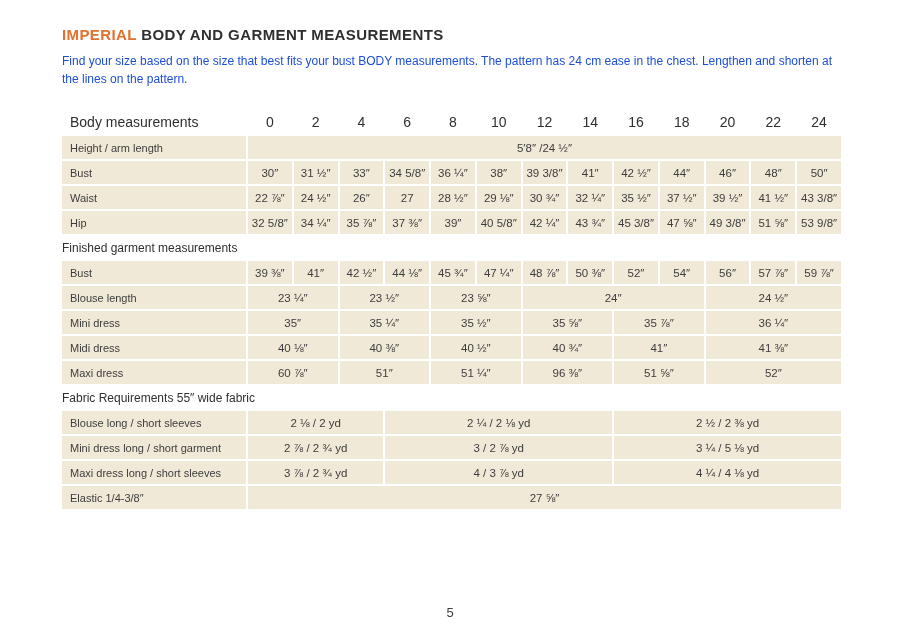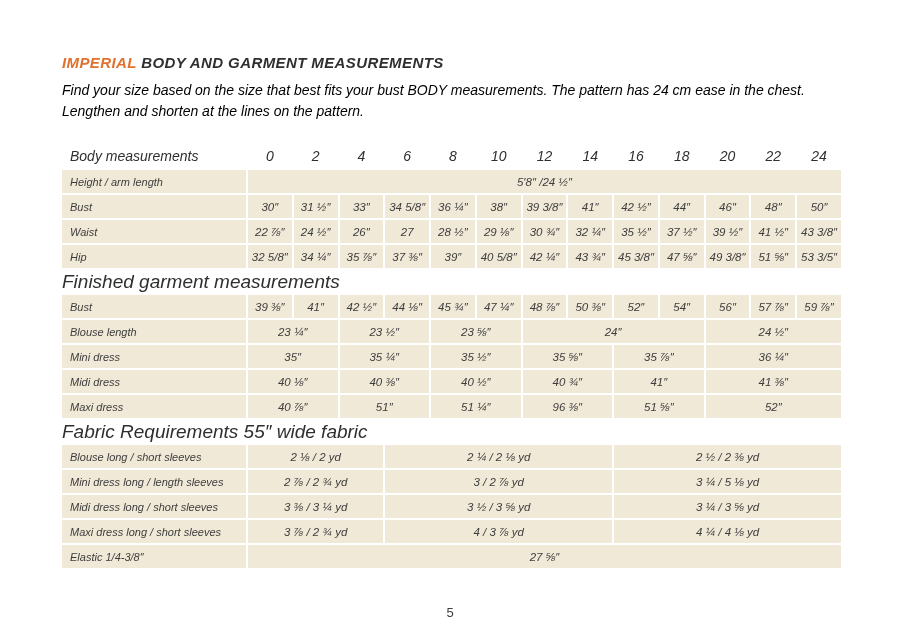"IMPERIAL BODY AND GARMENT MEASUREMENTS" .page { font-style: italic -> none; padding: 54px 58px 0 62px -> 26px 58px 0 62px }
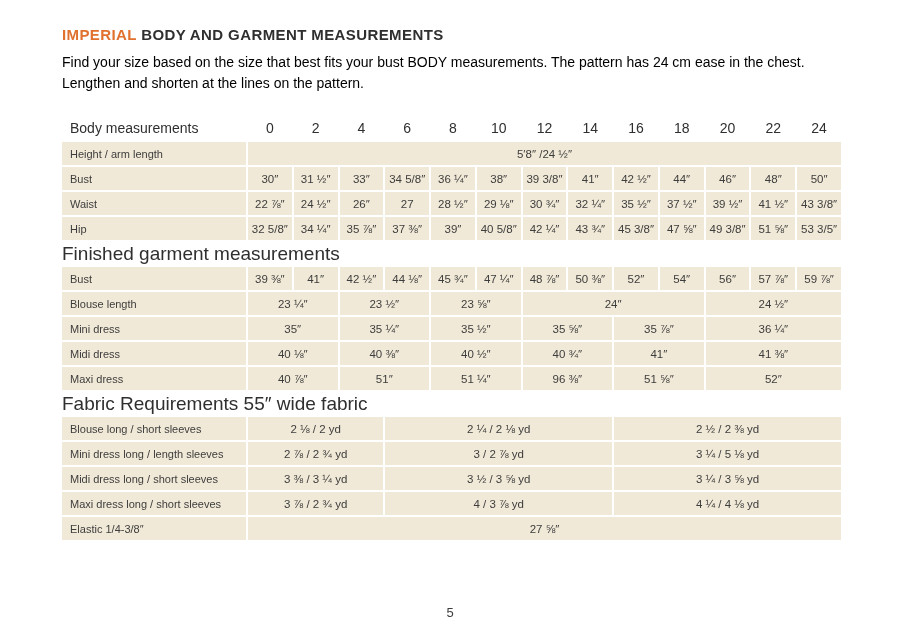"Find your size based on" .subtitle { color: #000000 -> #1d4ed8; font-size: 14px -> 12px }
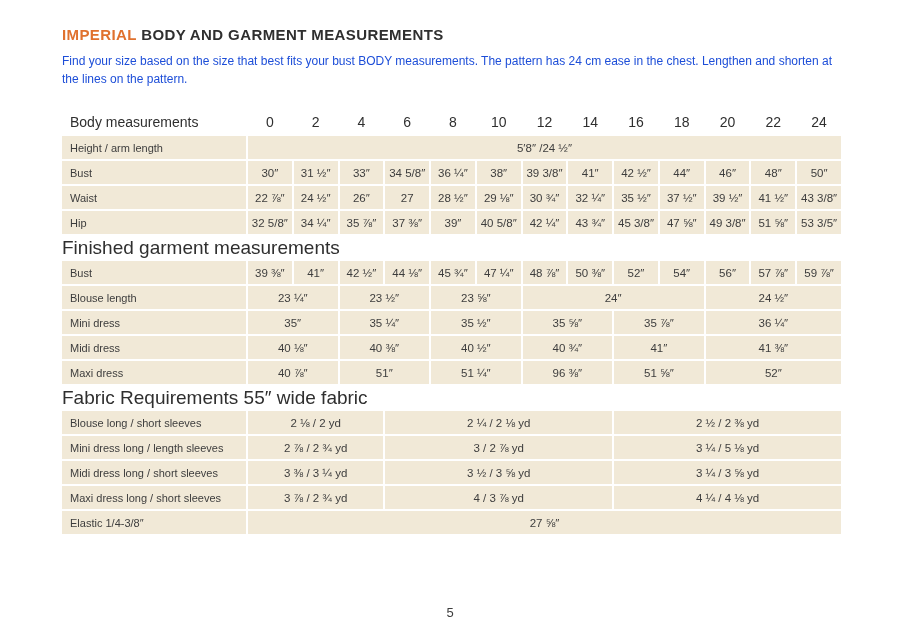"53 3/5″" td { text: 3/5 -> 9/8 }
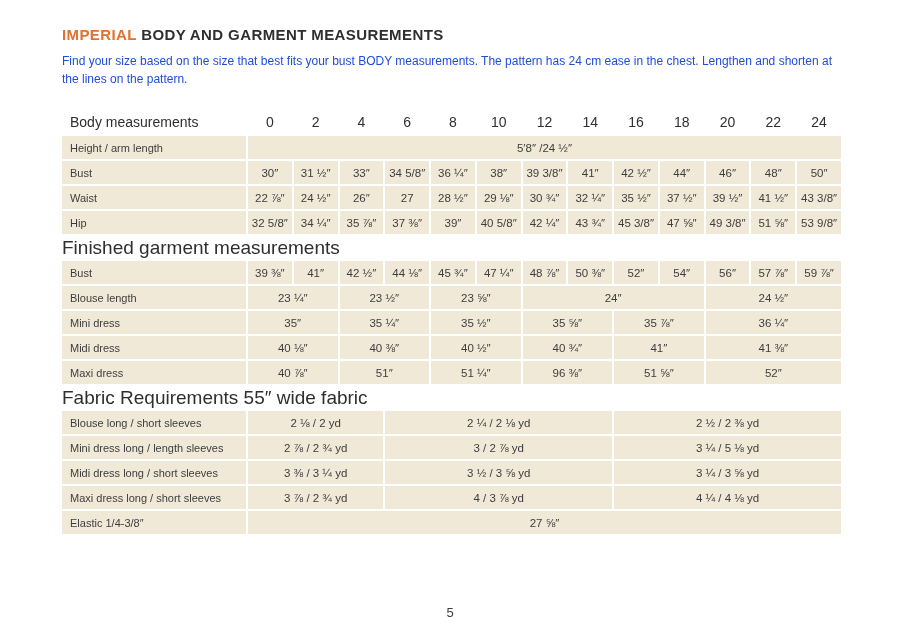"Finished garment measurements" .size-chart tr.section-row td { font-size: 19px -> 12px }
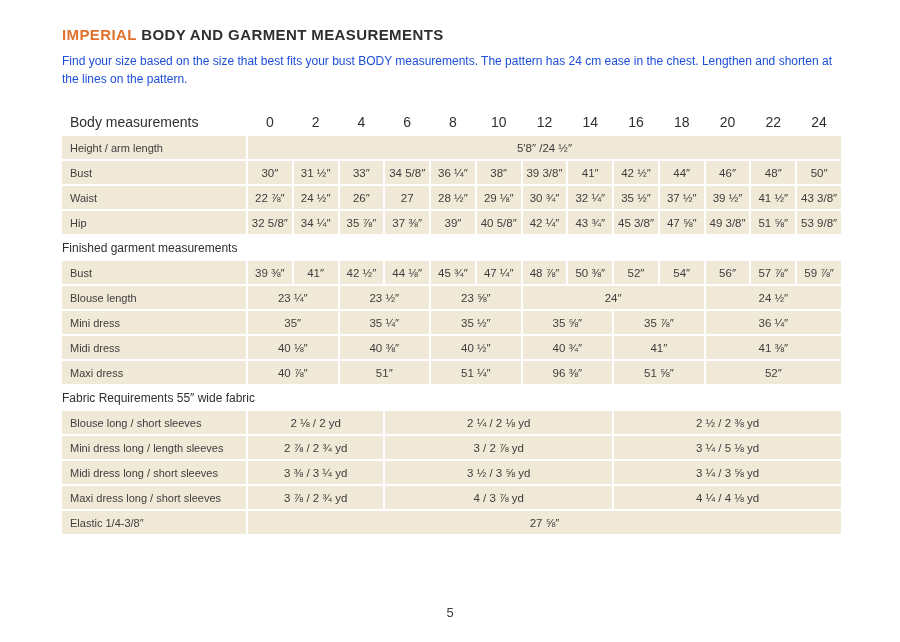"40 ⅞″" td { text: 40 -> 60 }
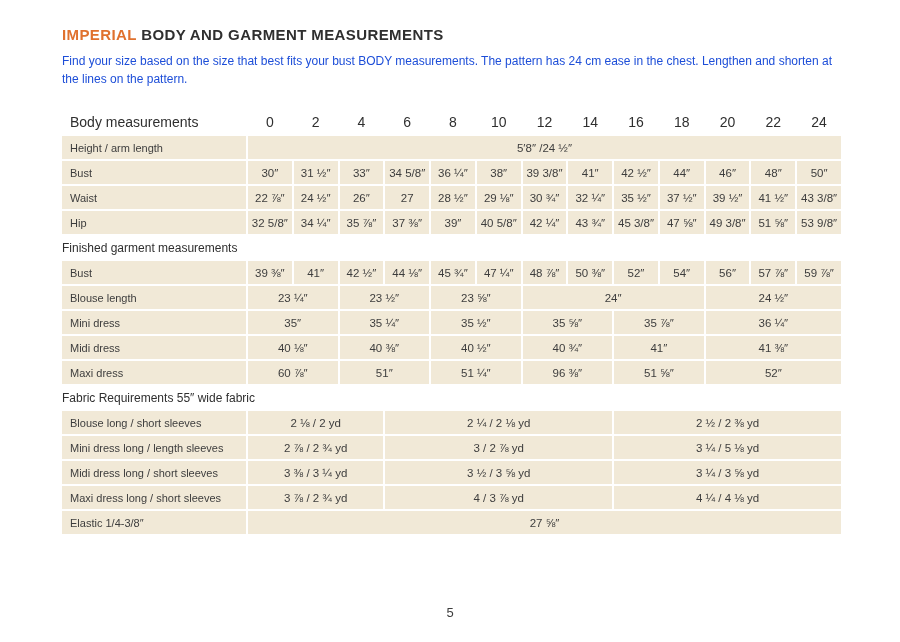"Mini dress long / length" td.lbl { text: length sleeves -> short garment }
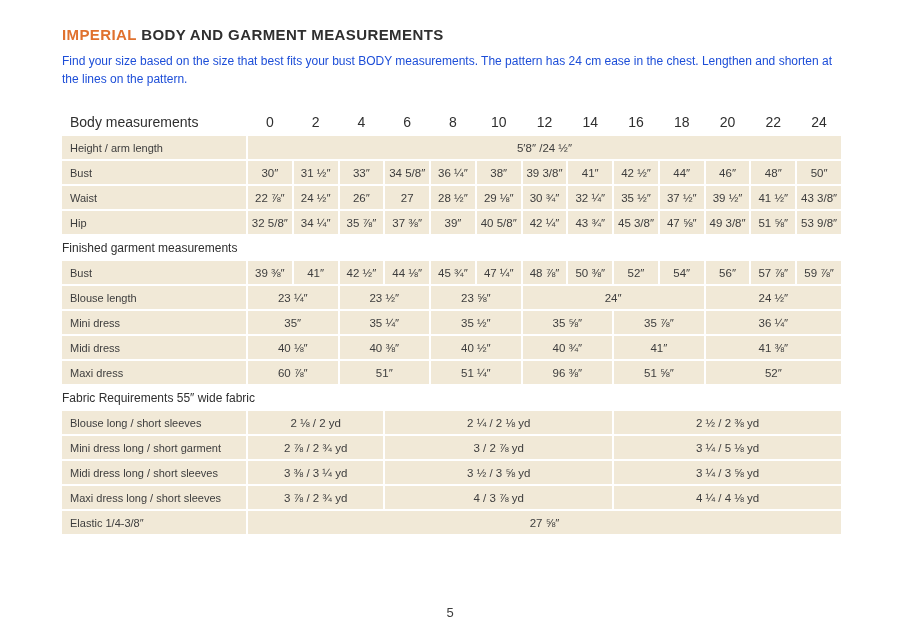"Midi dress long / short" tr.data-row { html: <tr> <td>Midi dress long / short sleeves</td> <td>3 ⅜ / 3 ¼ yd</td> <td>3 ½ / 3 ⅝ yd</td> <td>3 ¼ / 3 ⅝ yd</td> </tr> -> none }
